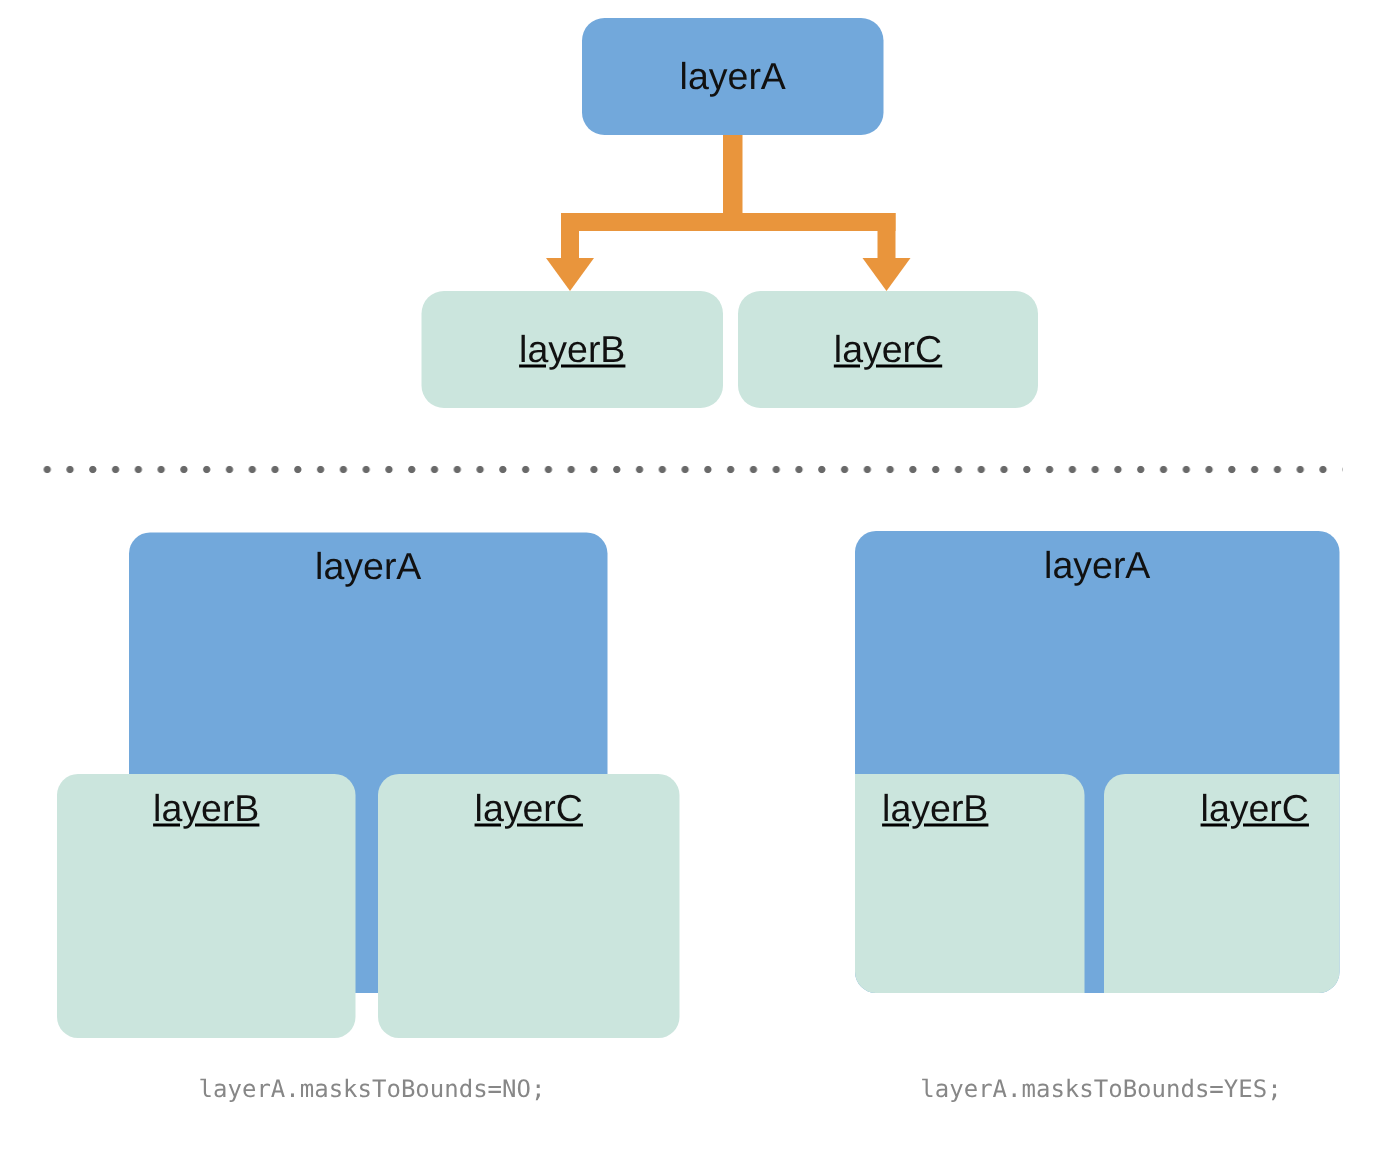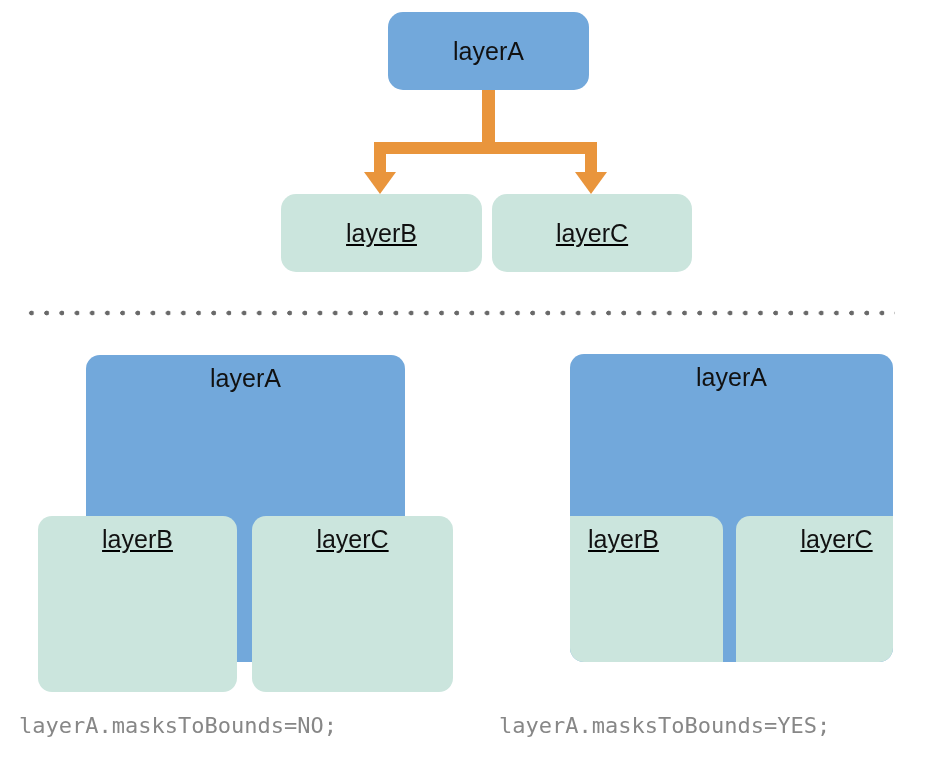"layerA.masksToBounds=NO;" .code-caption { font-size: 22px -> 16px; text-align: left -> center }
